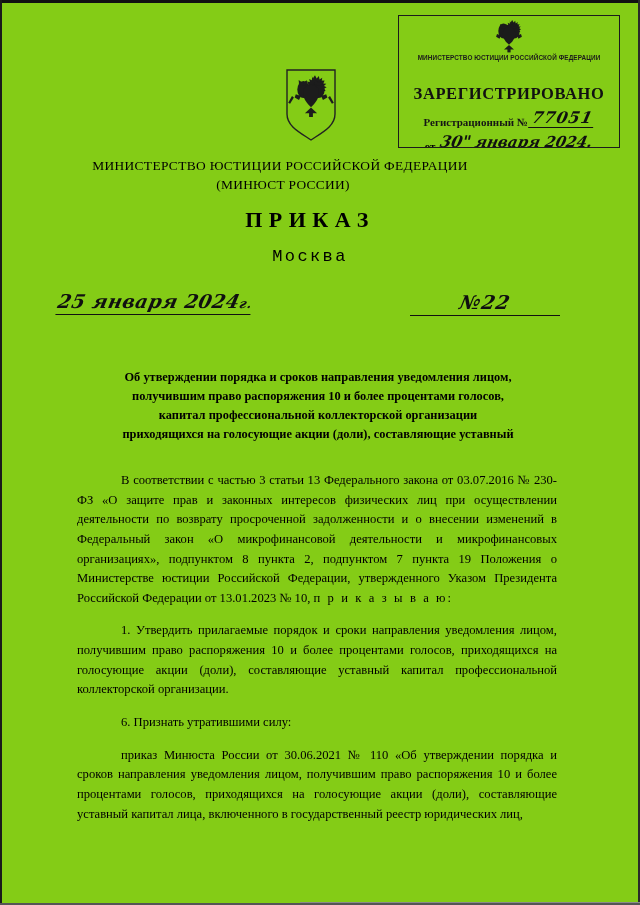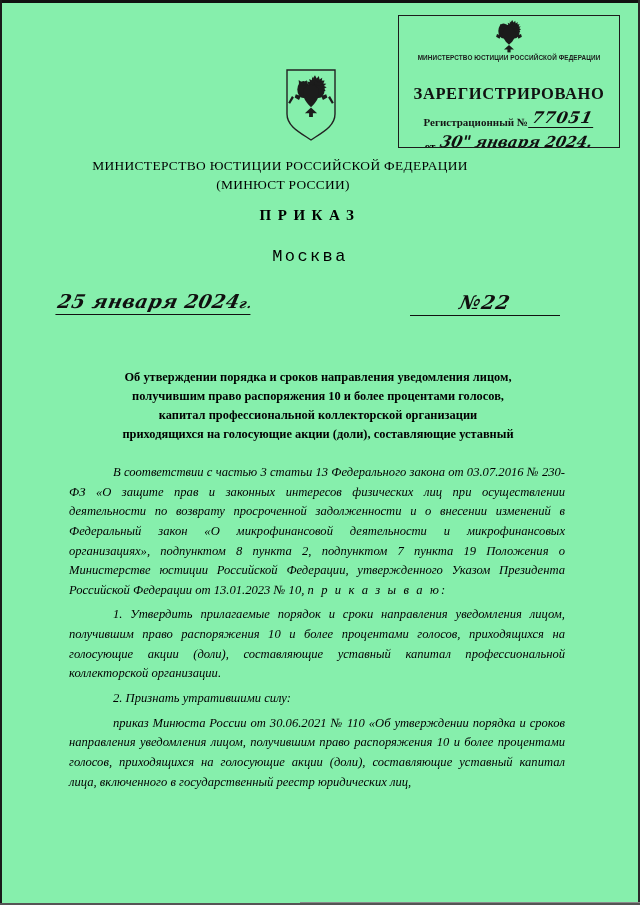"МИНИСТЕРСТВО ЮСТИЦИИ РОССИЙСКОЙ" .page { background: #86efac -> #84cc16 }
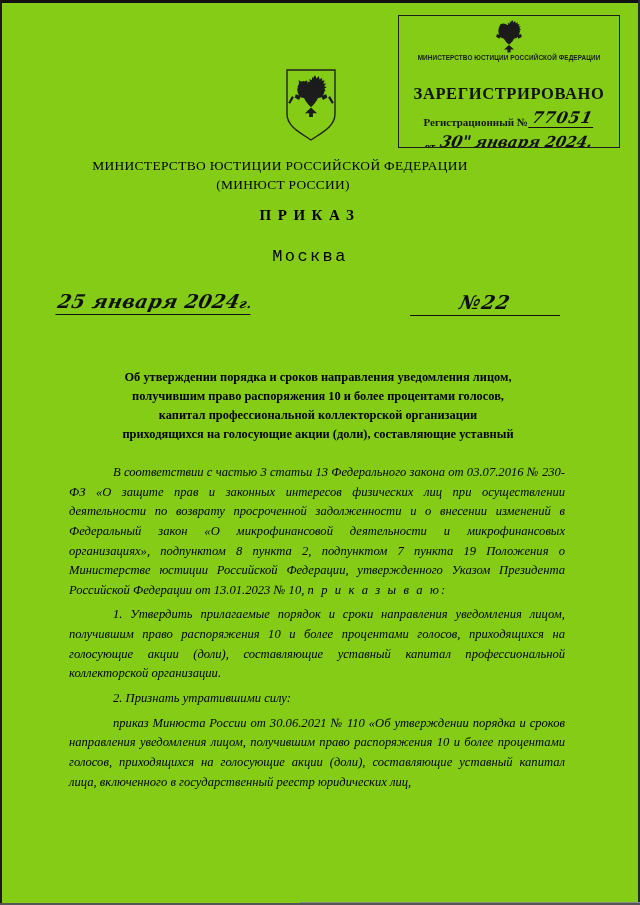"ПРИКАЗ" .order-title { font-size: 15px -> 22px }
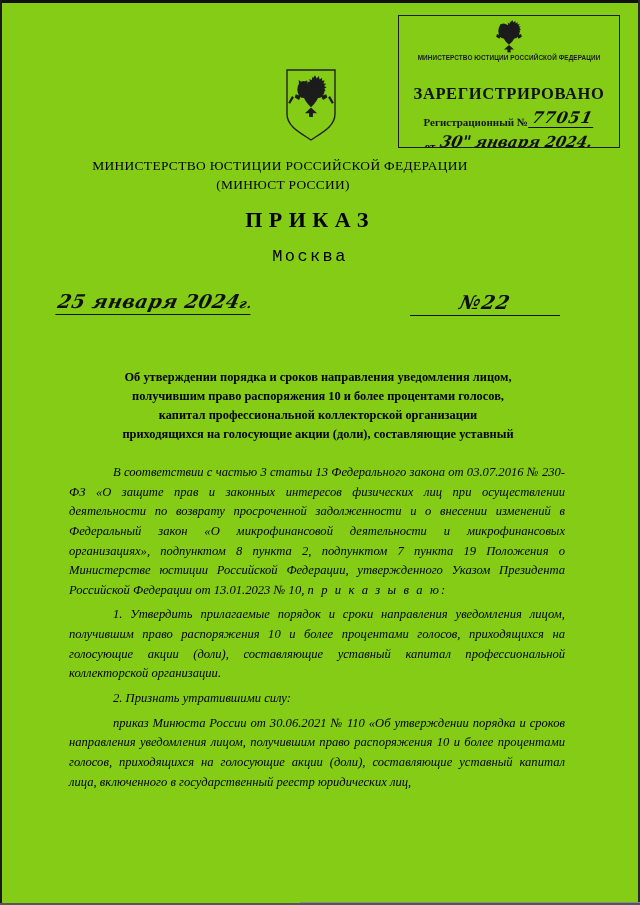"В соответствии с частью 3" .body p { font-style: italic -> none; margin: 5px -> 13px }
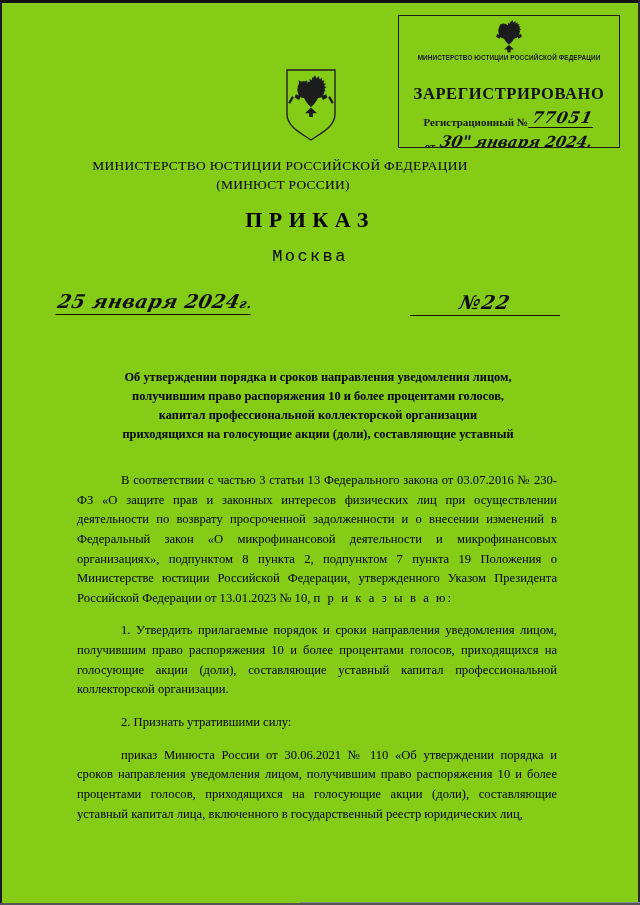"2. Признать утратившими силу:" p { text: 2 -> 6 }
